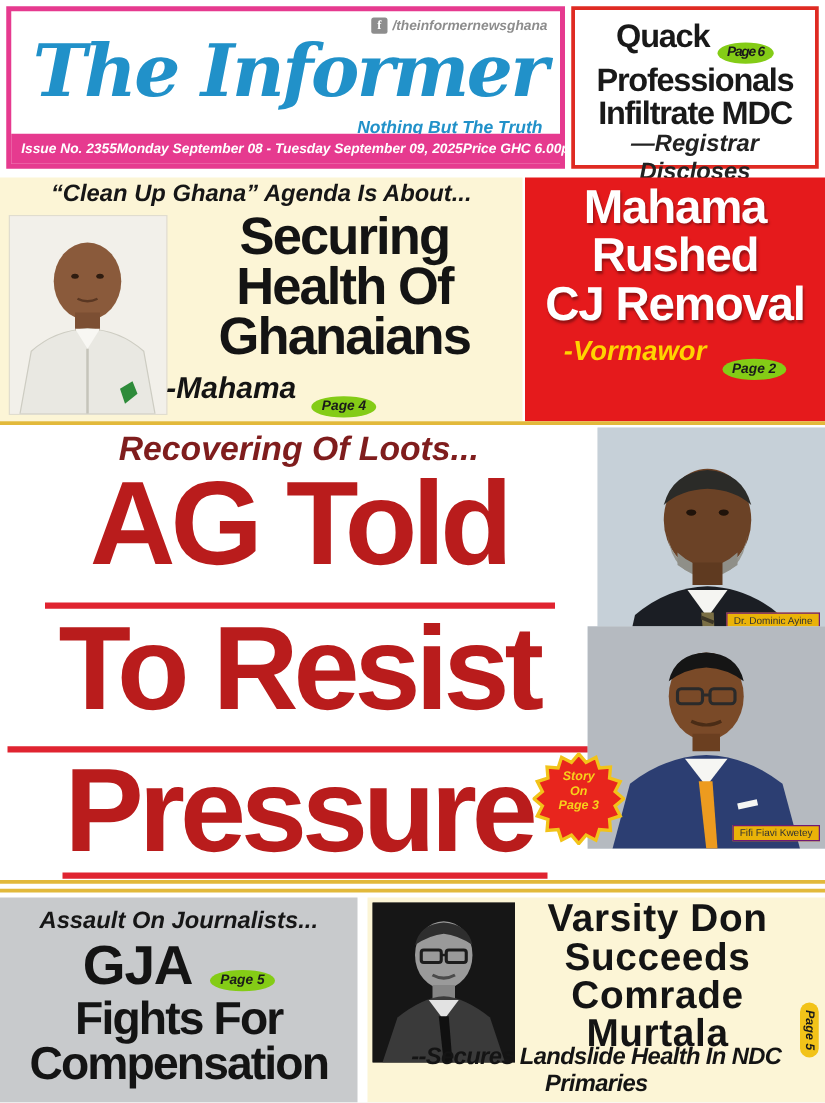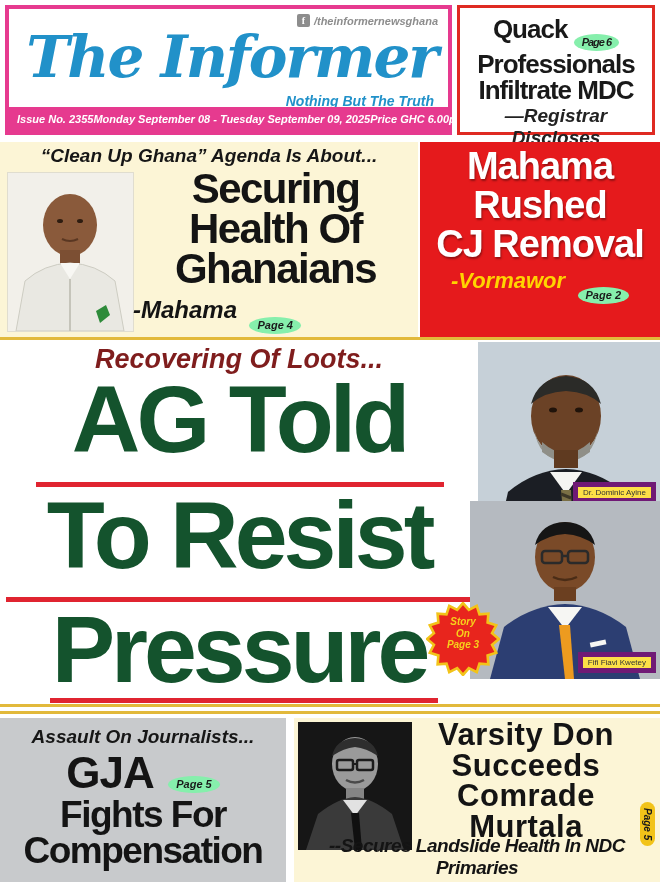"Page 6" .badge { background: #86efac -> #84cc16 }
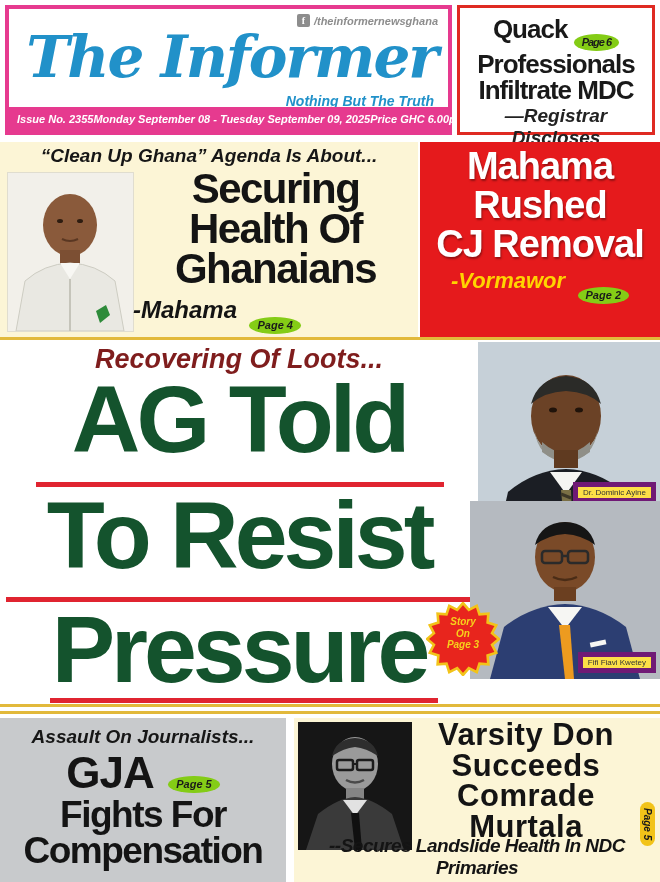"AG Told" .main-line { color: #14532d -> #b91c1c }
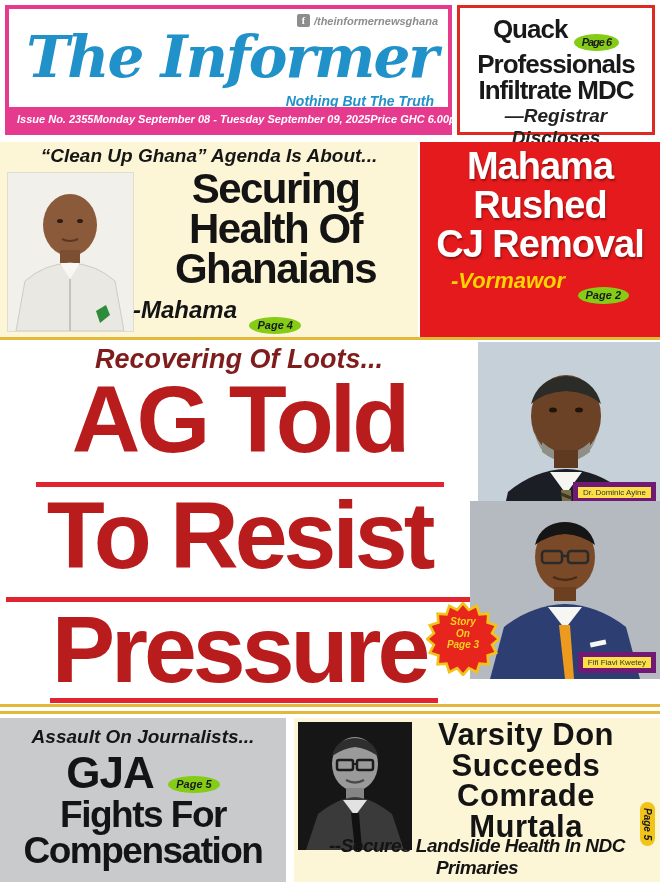"Dr. Dominic Ayine" .photo-caption { background: #fde047 -> #eab308; border: 5px solid #701a75 -> 1px solid #701a75 }
